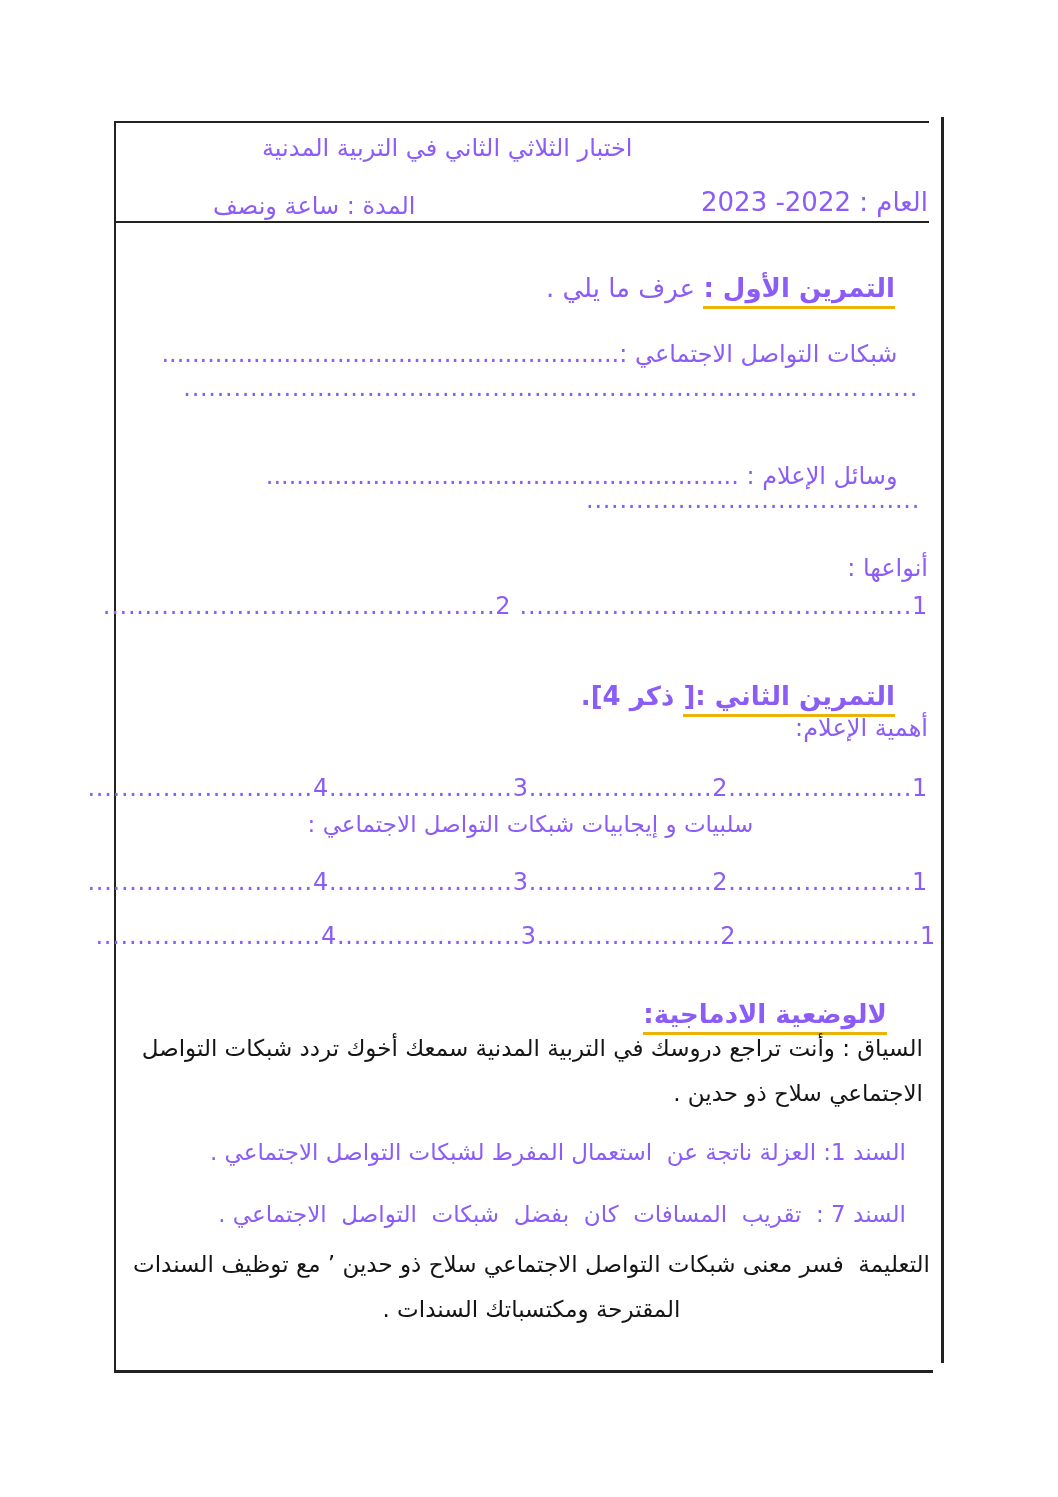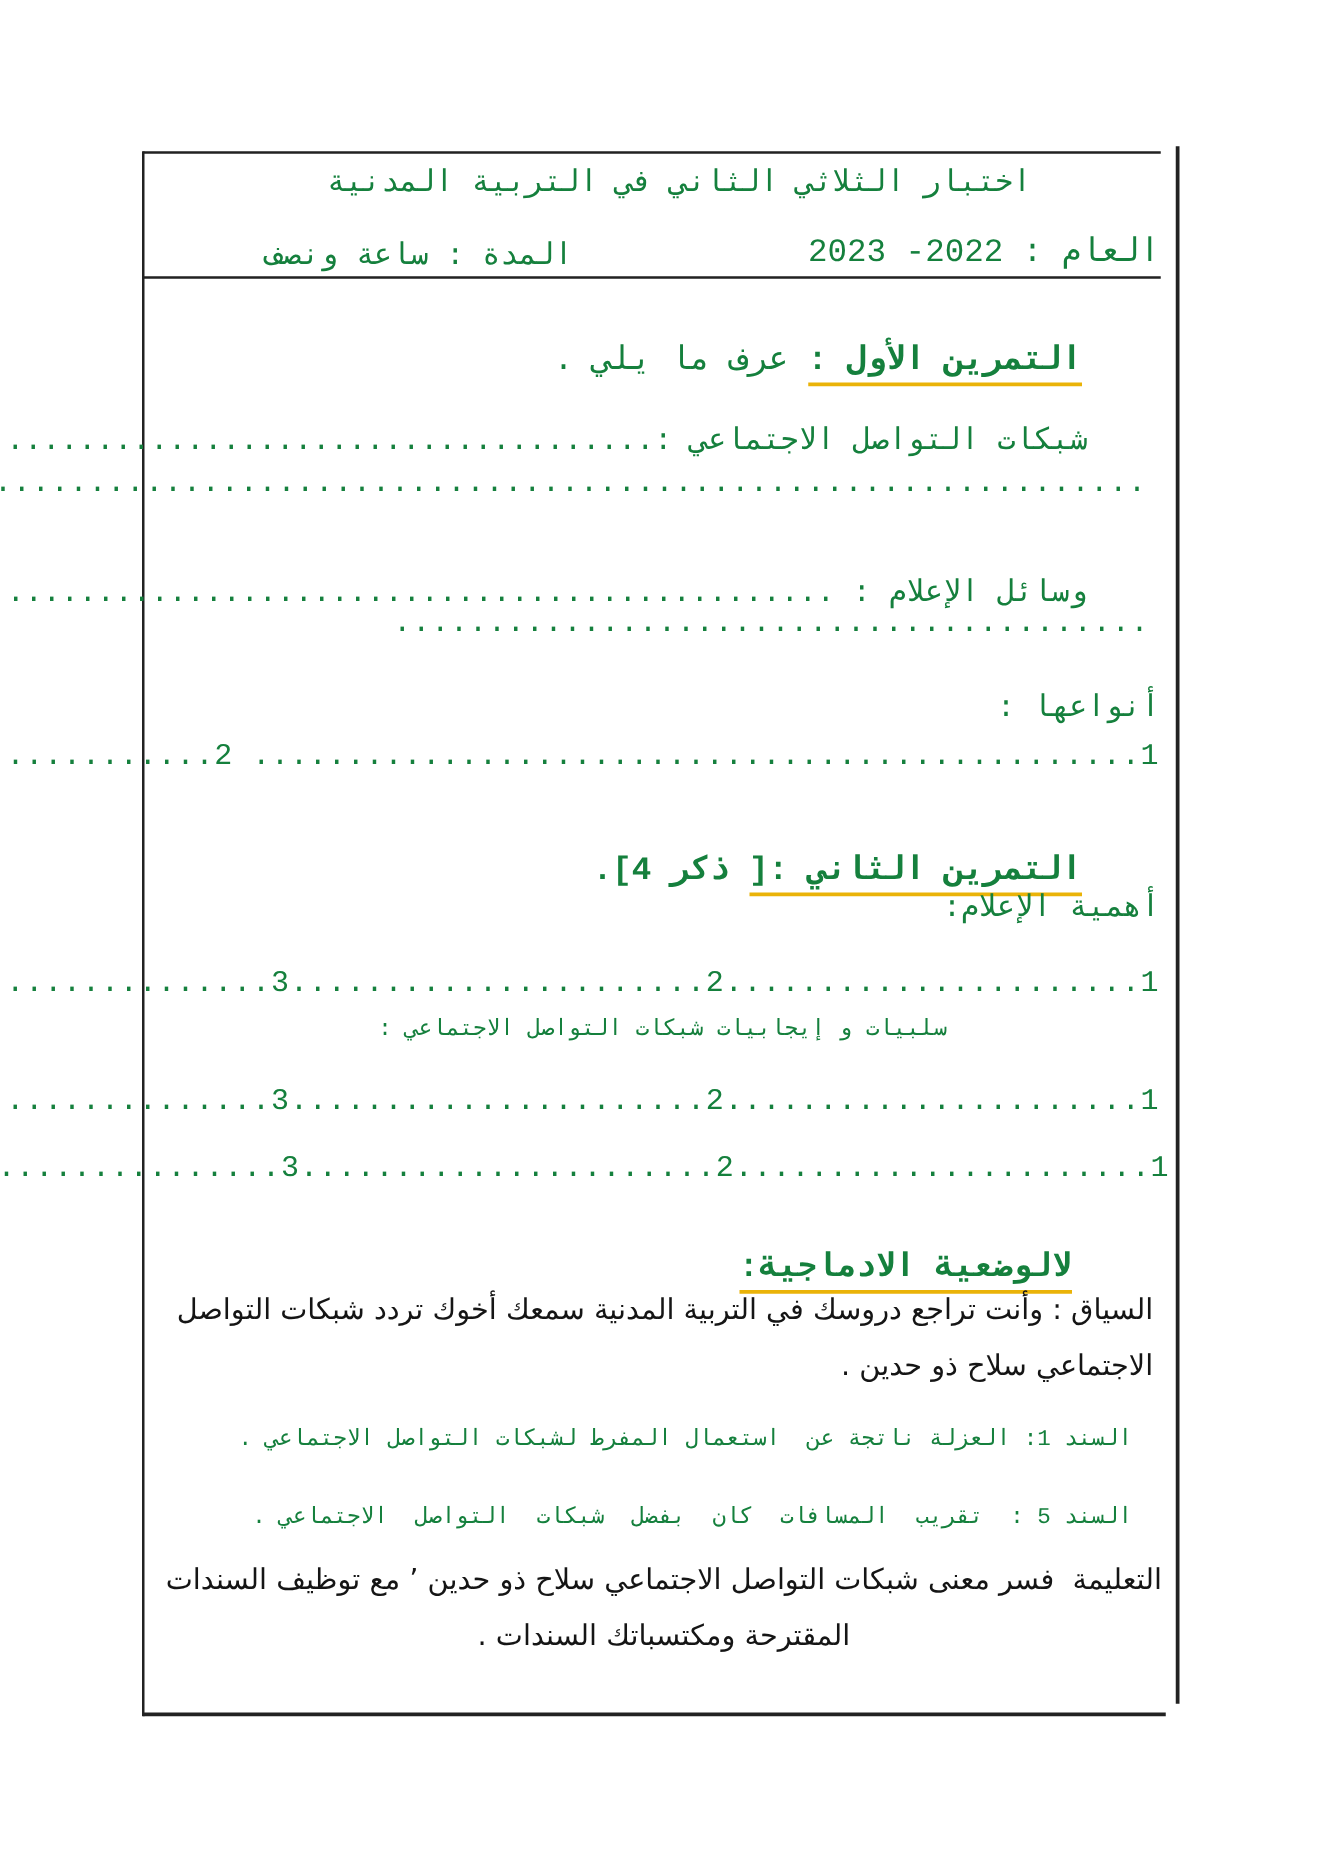"اختبار الثلاثي الثاني في التربية" .line { color: #15803d -> #8b5cf6; font-family: Liberation Mono, monospace -> none }
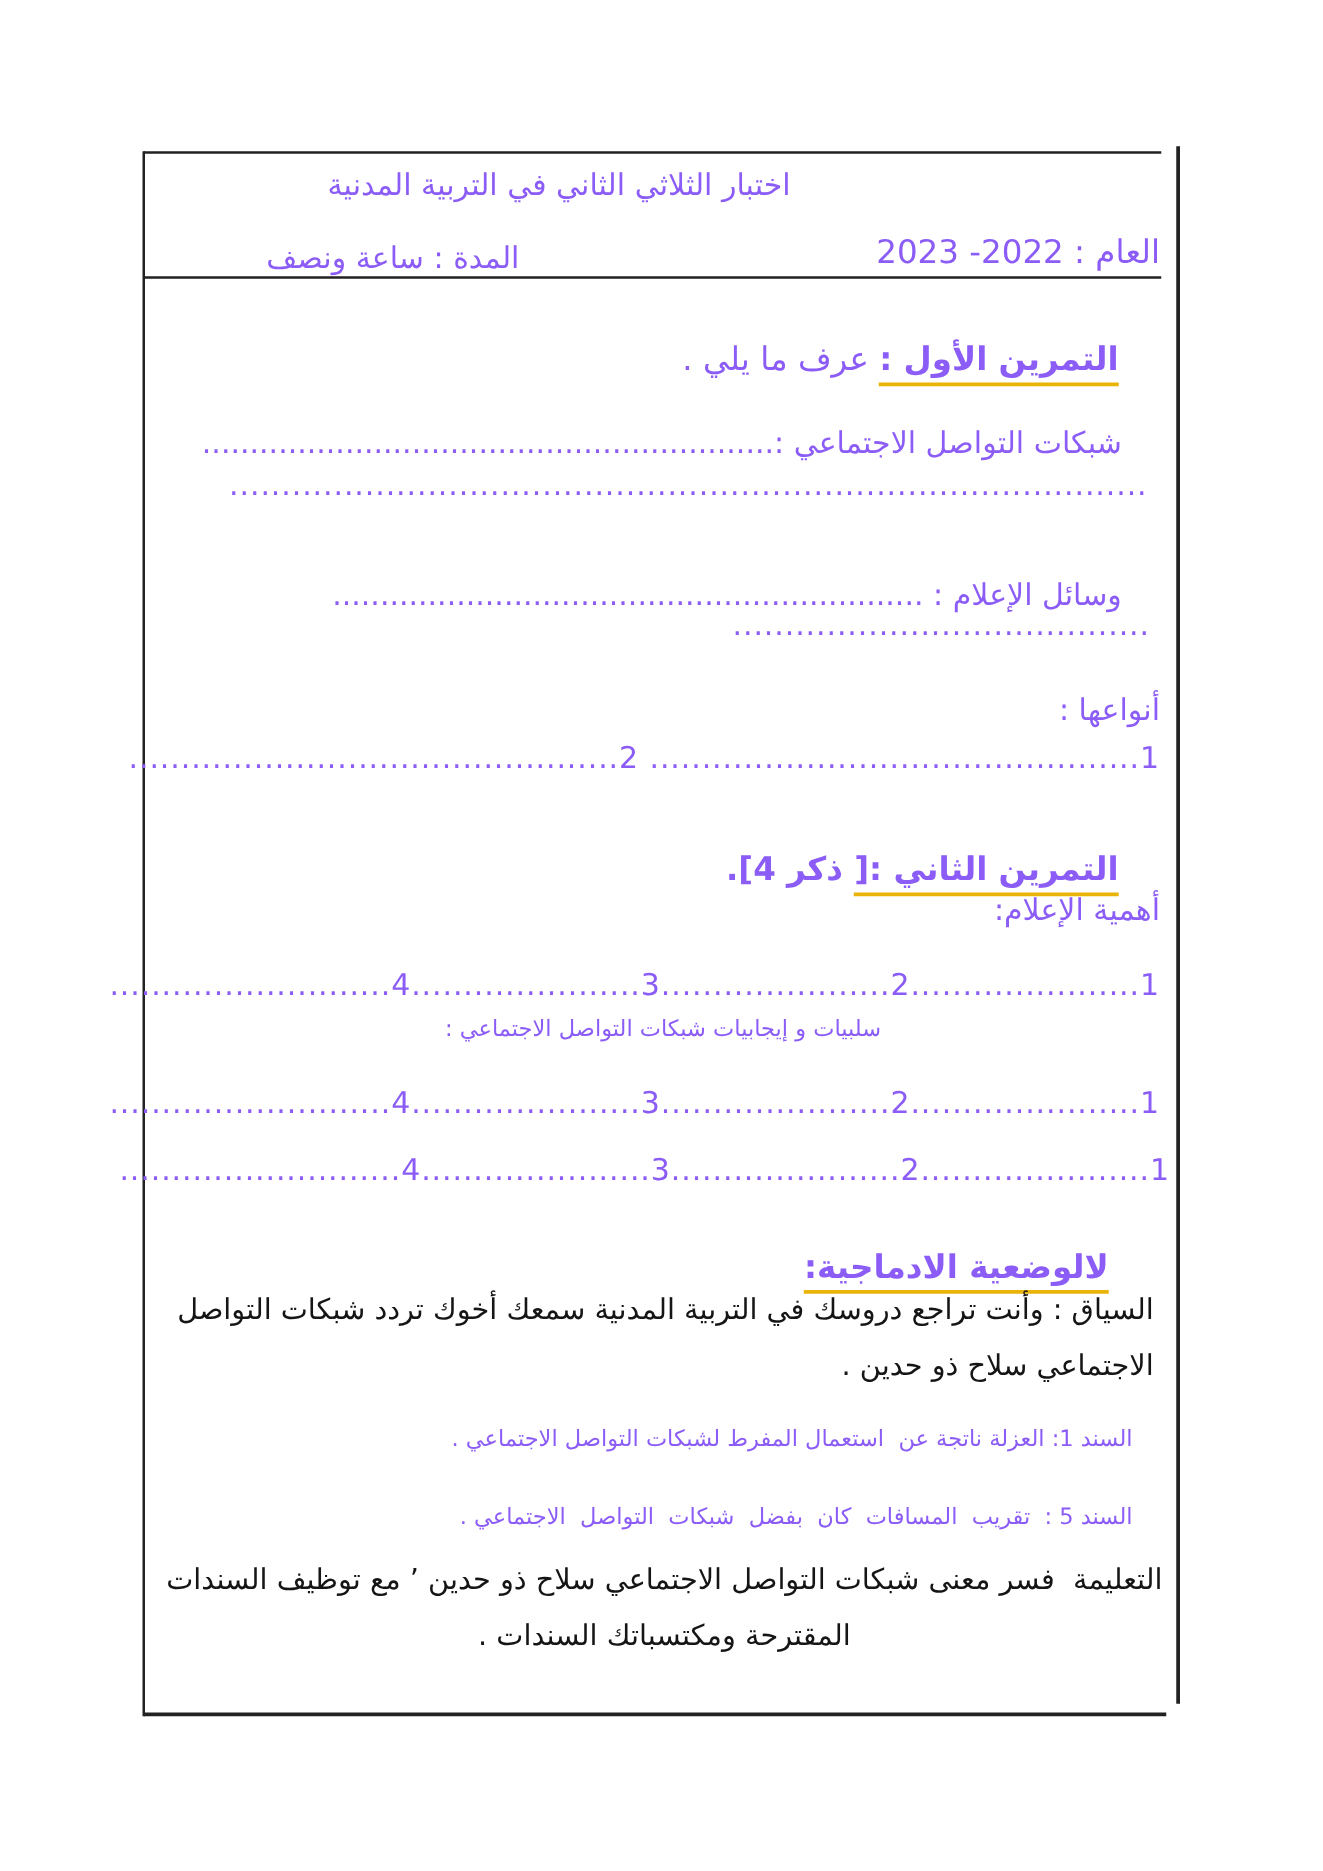"سلبيات و إيجابيات شبكات التواصل" .fit { font-size: 18px -> 23px }
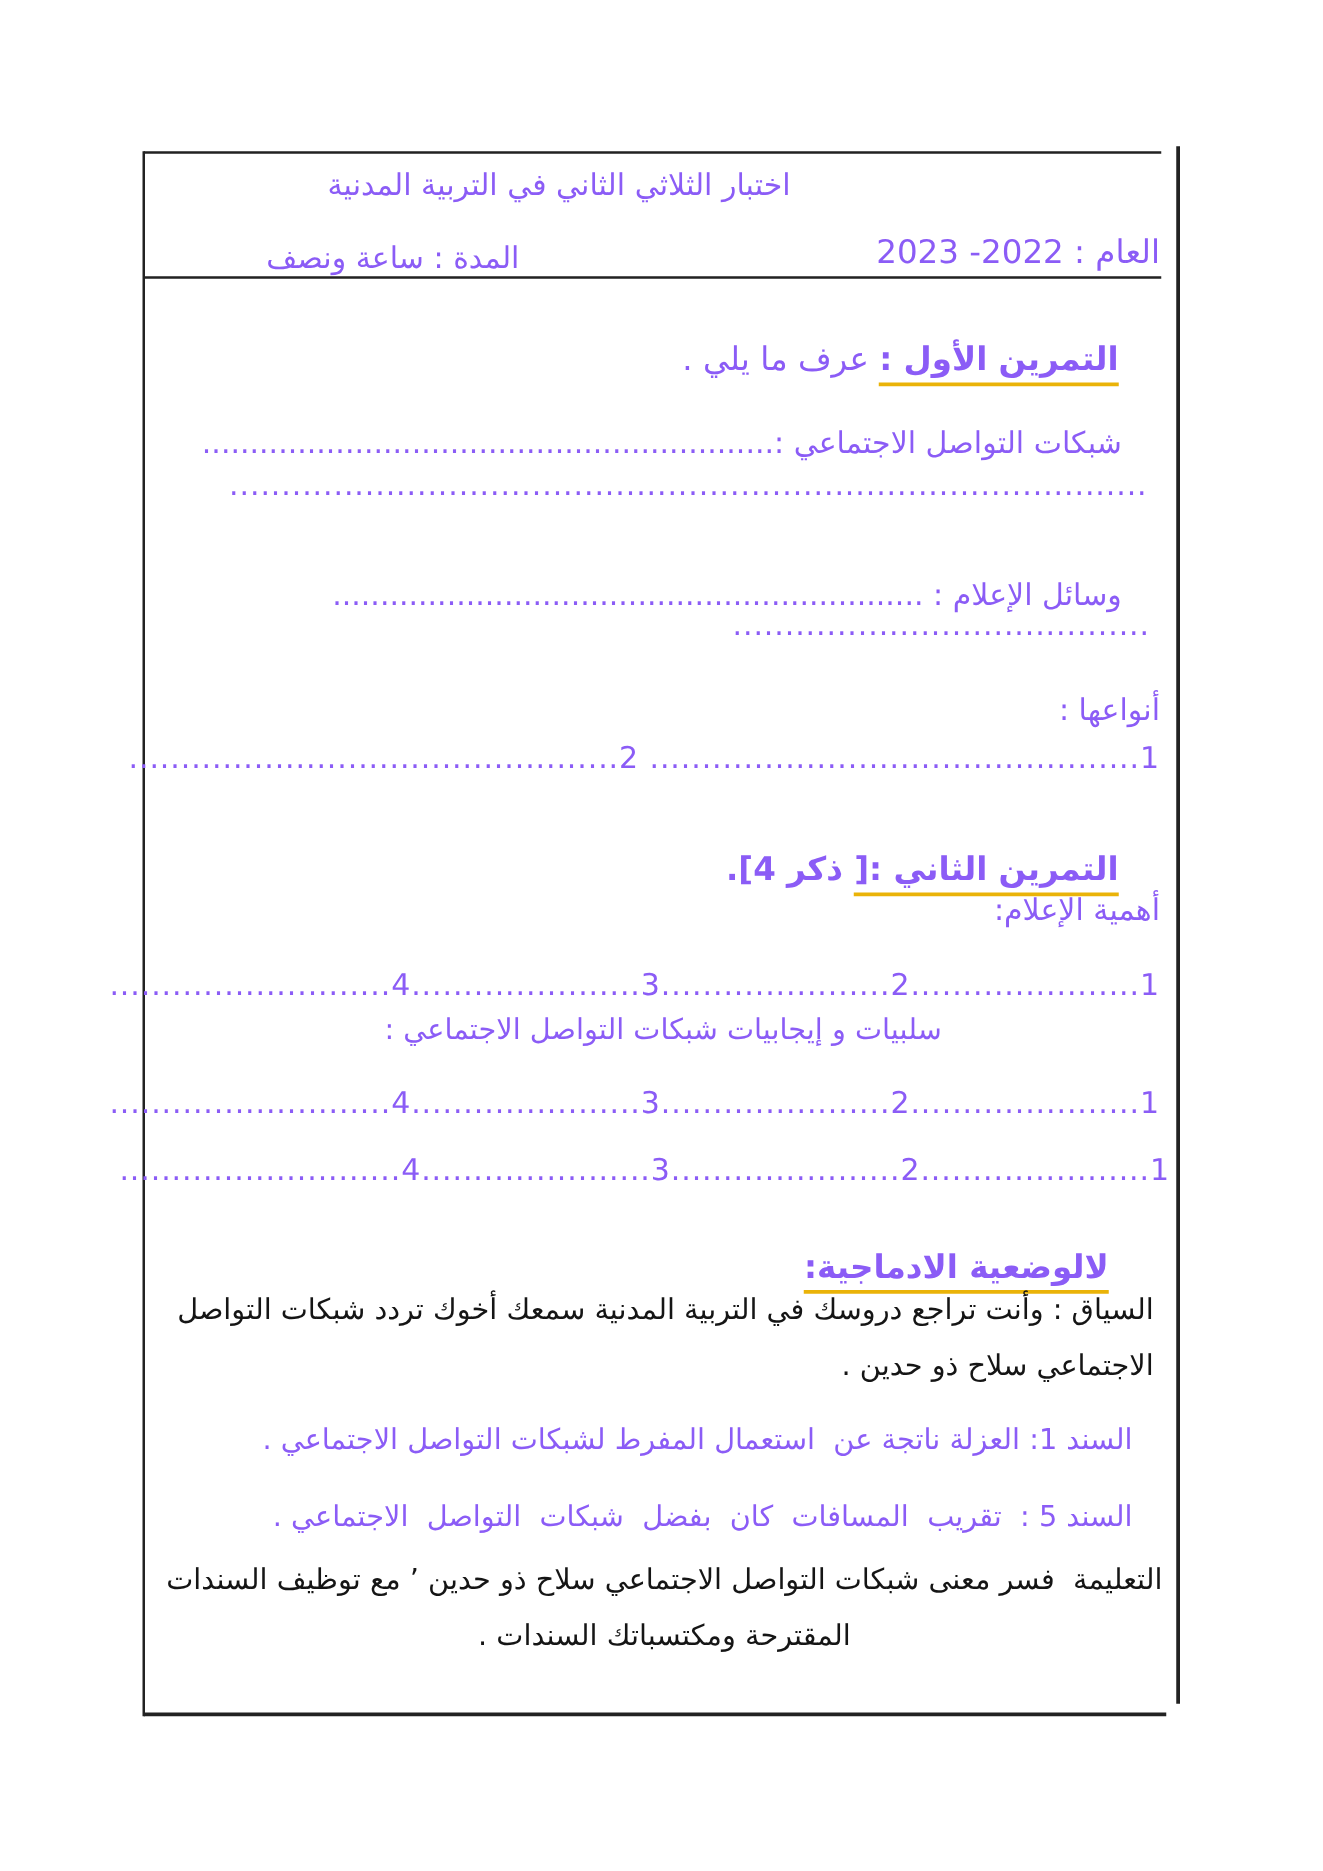"السند 5 : تقريب المسافات" div.line { text: 5 -> 7 }
